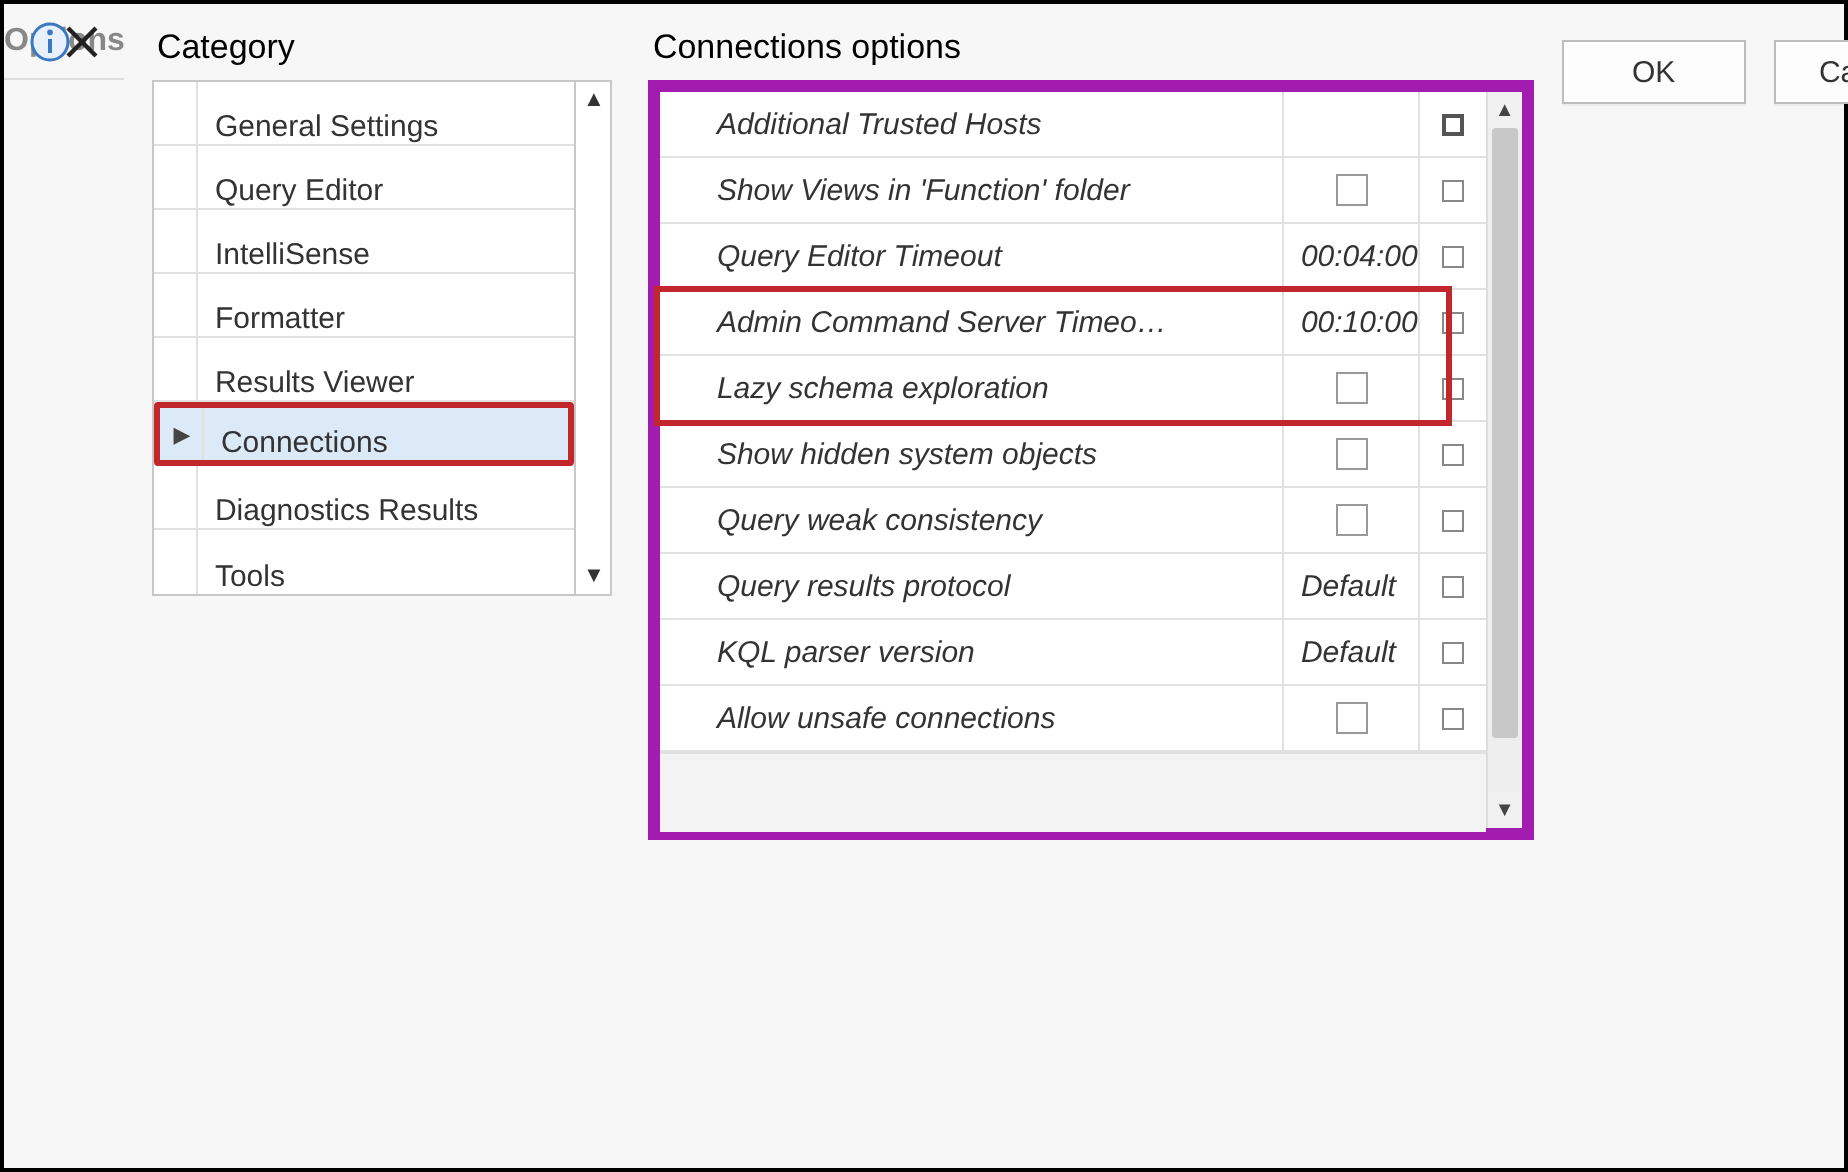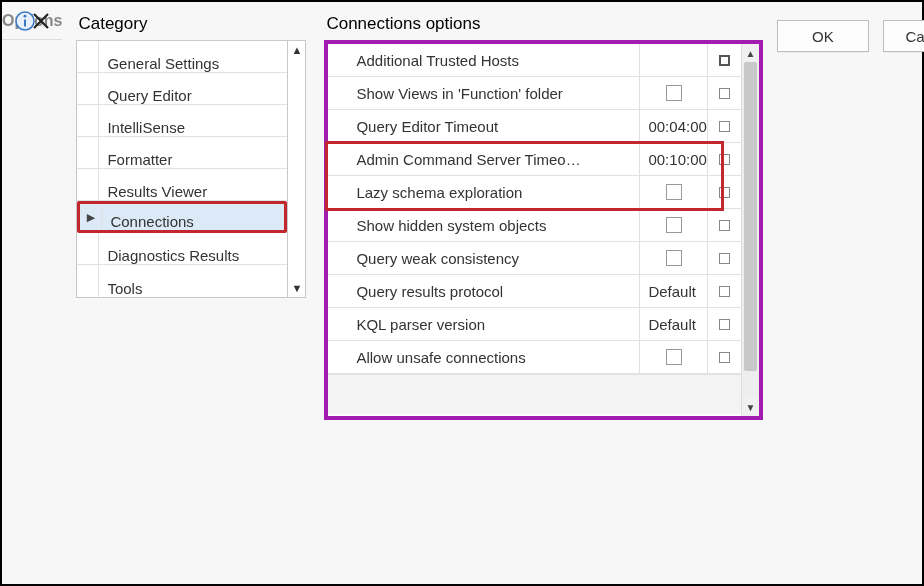"Additional Trusted Hosts" .options-wrap { border: 4px solid #a21caf -> 6px solid #a21caf; font-style: none -> italic }
